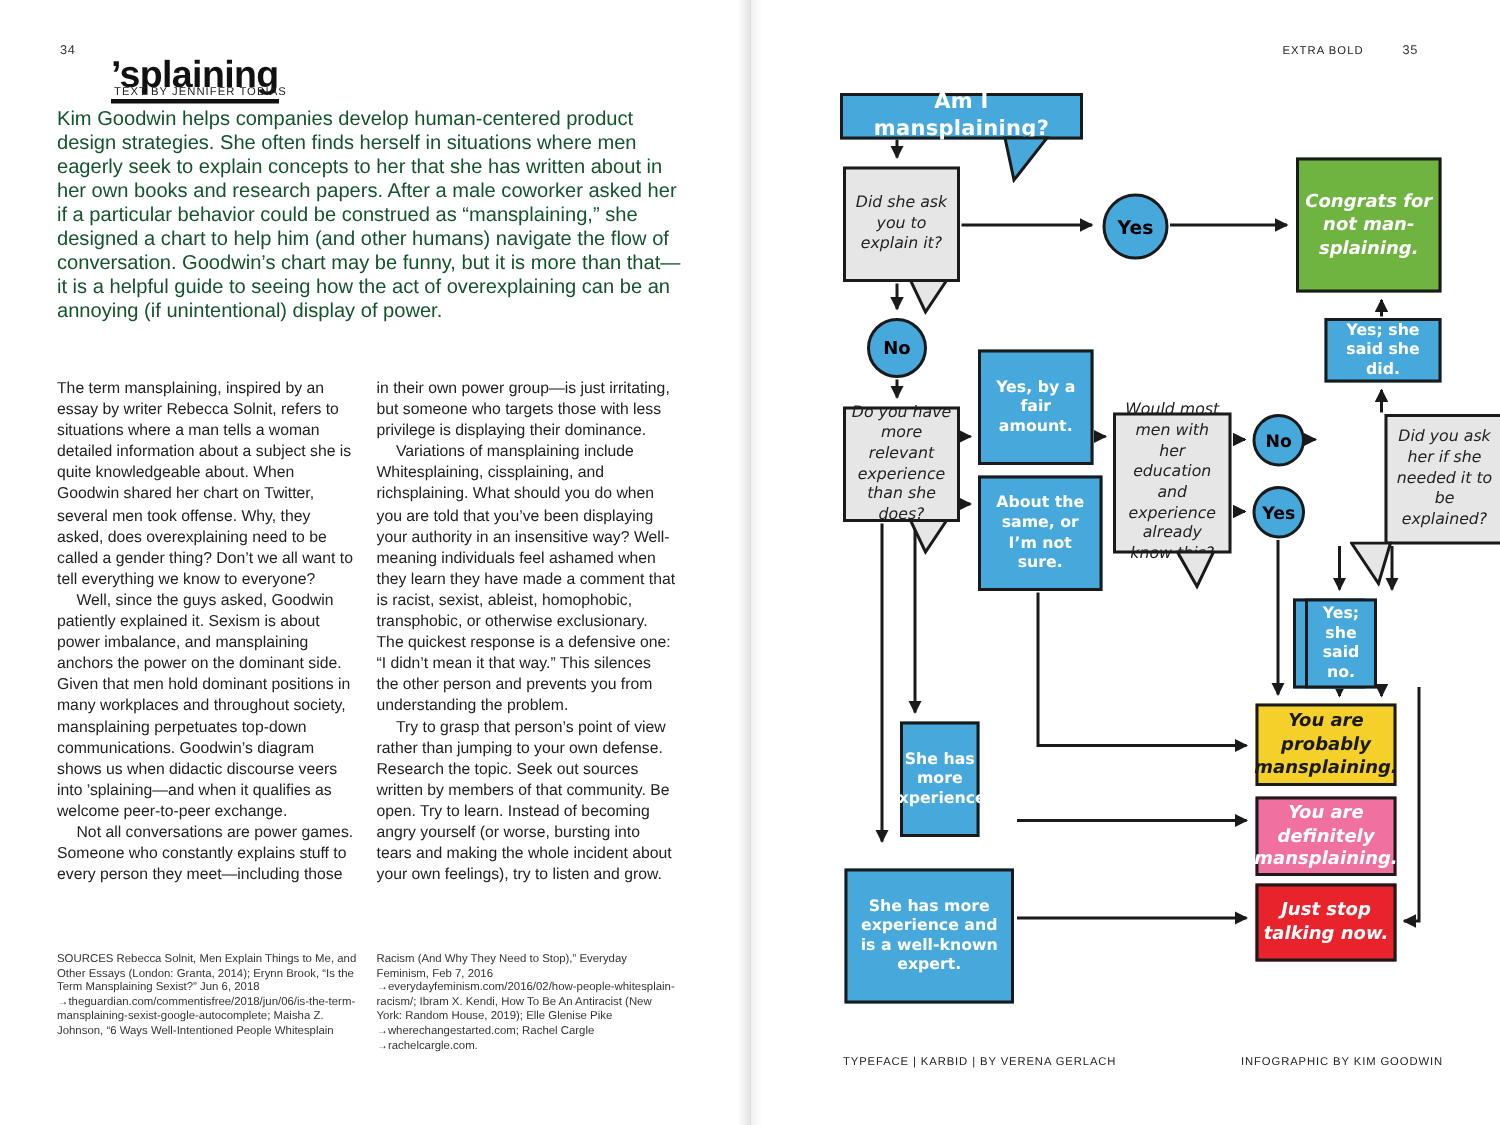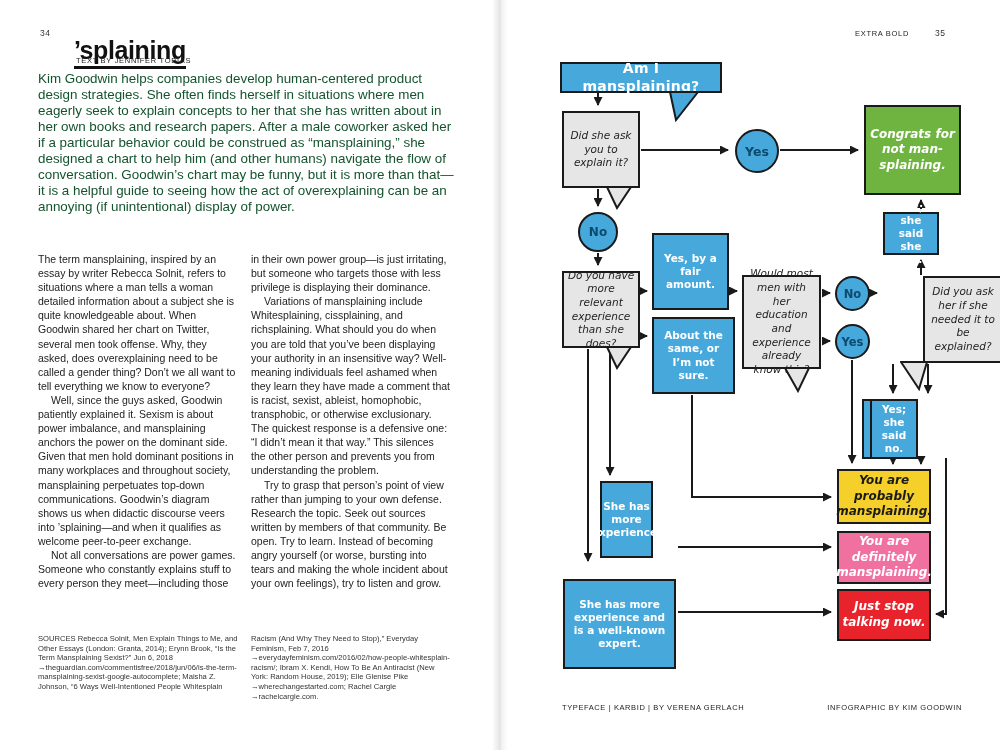"Yes" .circle { color: #0c4a6e -> #000000 }
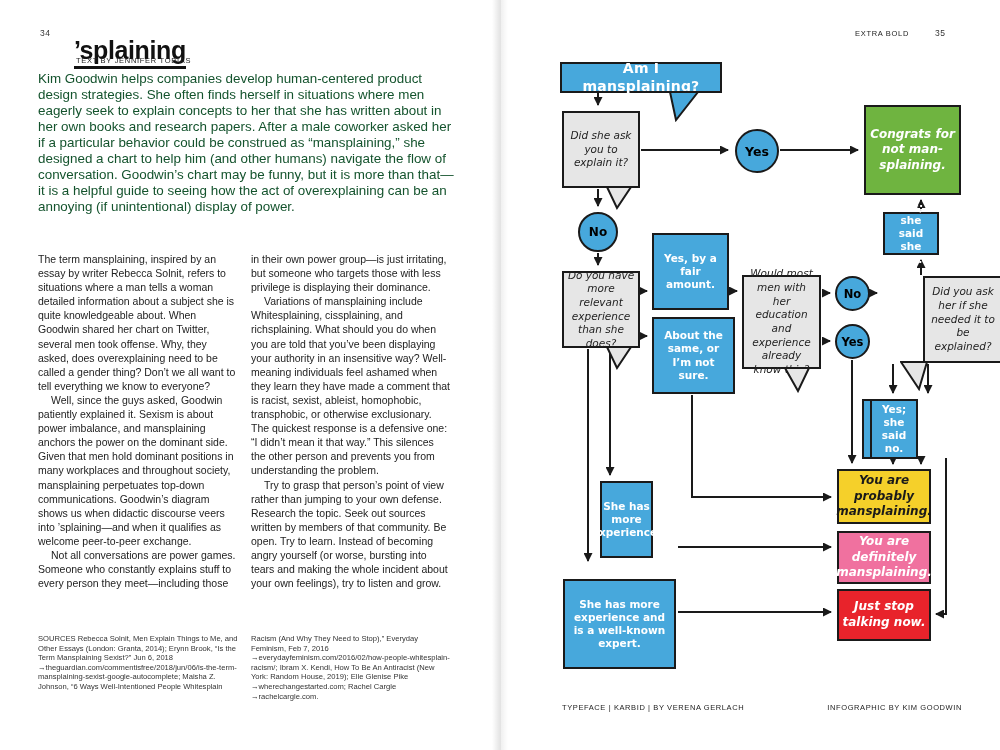"Yes; she said she did." #n-said-she-did { width: 56px -> 78px }
